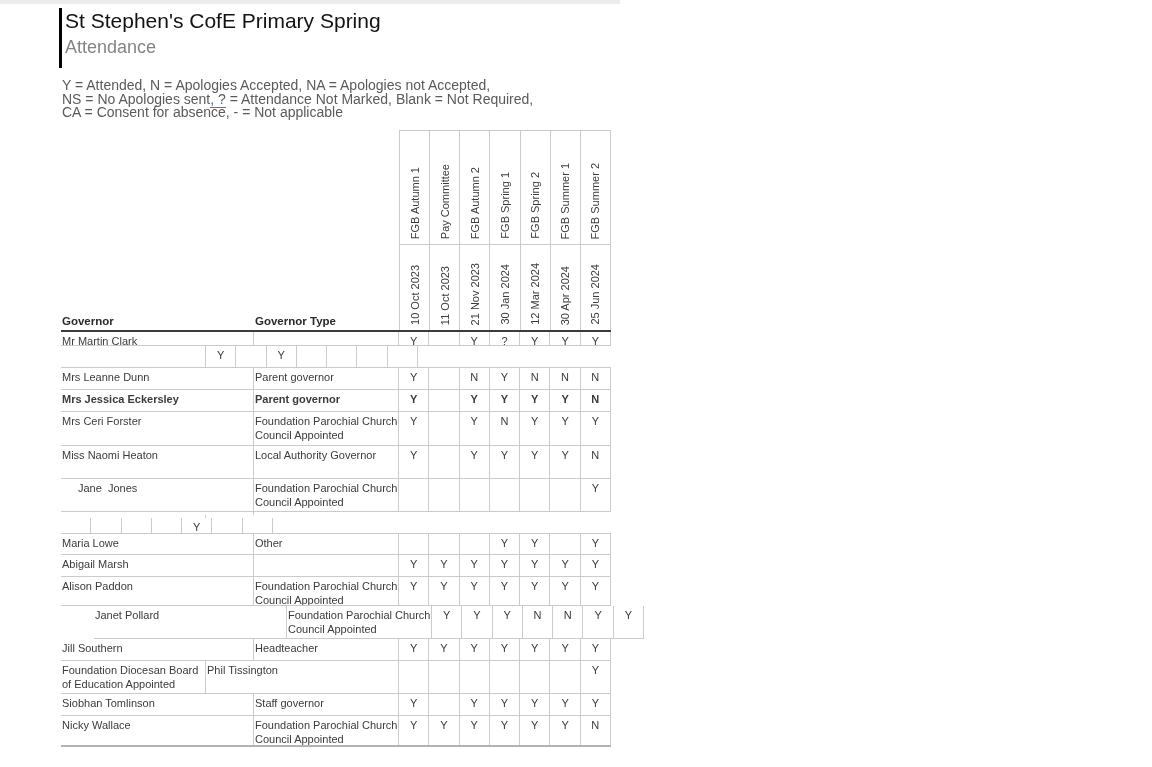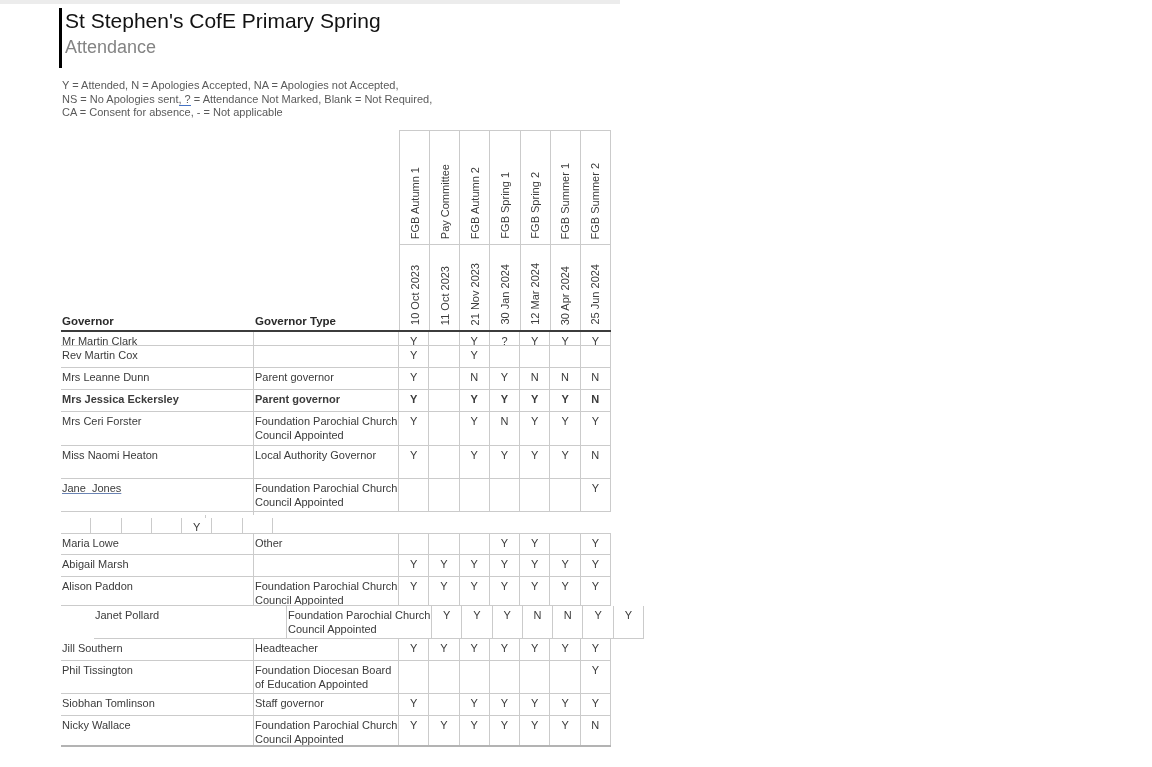"Y = Attended, N =" .legend { font-size: 11px -> 14px }
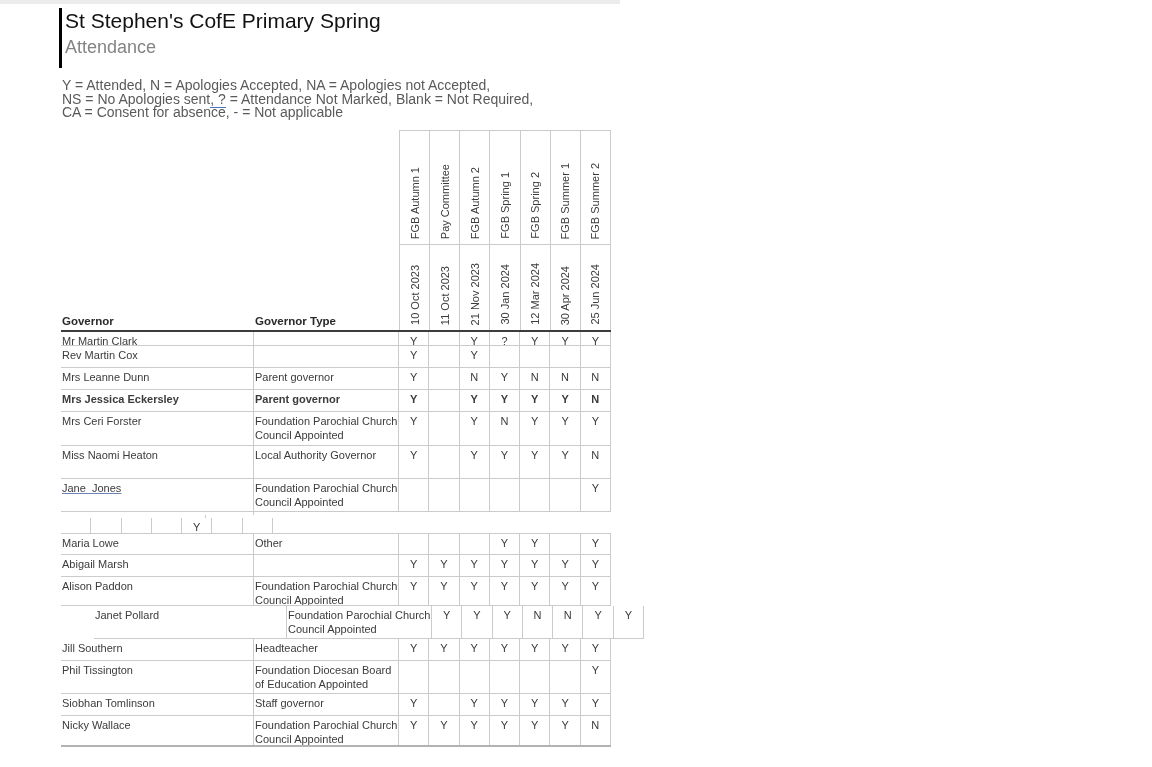"Rev Martin Cox" div.cell { html: <div><span>Rev Martin Cox</span></div> -> none }
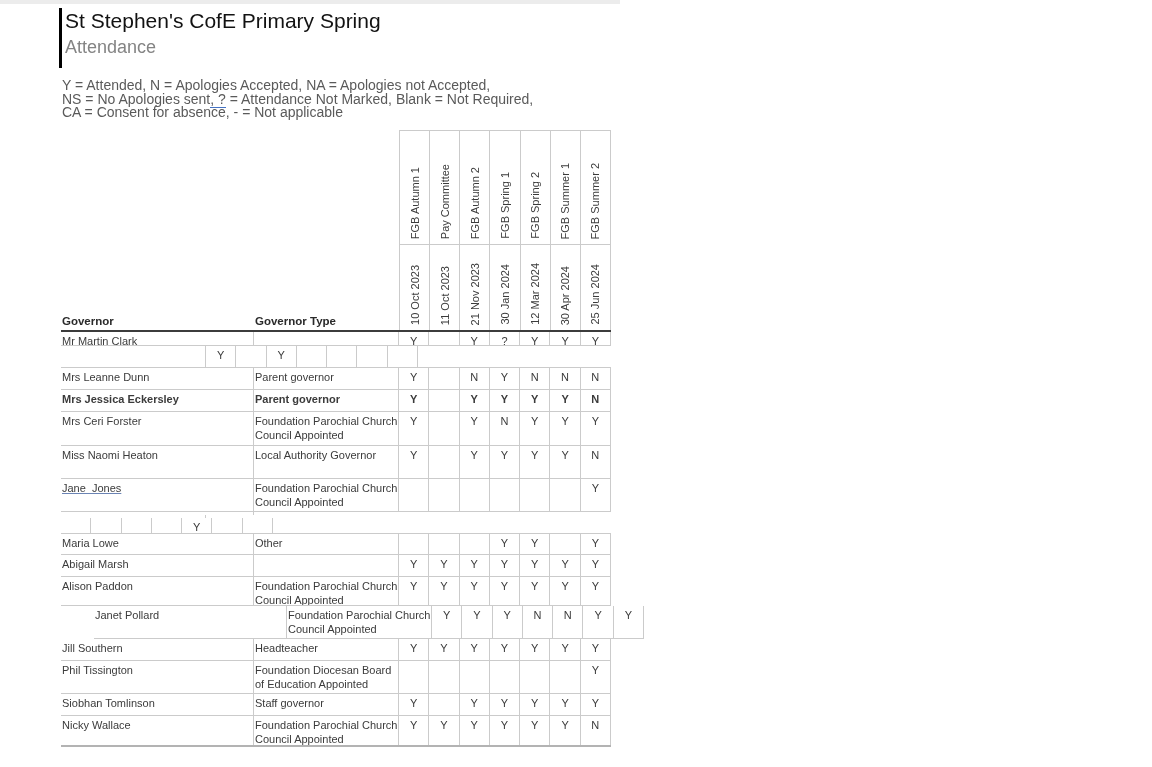"Jane Jones" .gname.underlined { margin-left: none -> 16px; text-decoration: underline -> none }
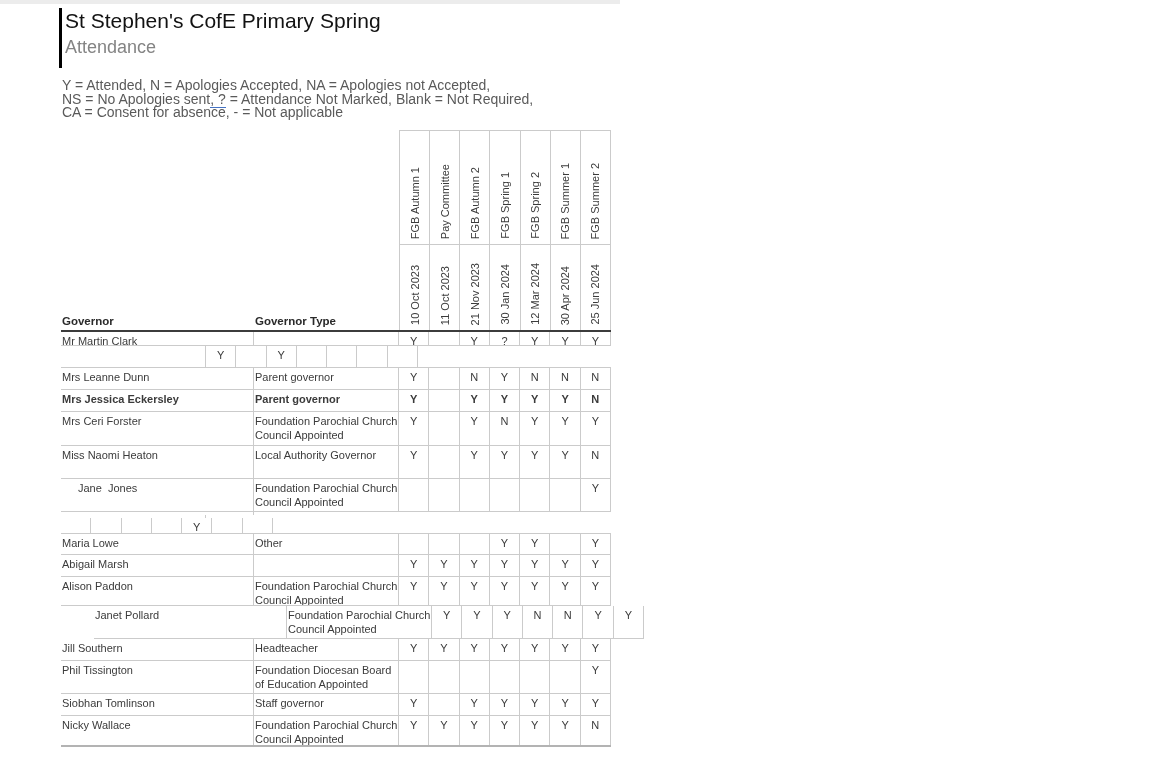"Phil Tissington" div.cell { order: before "Foundation Diocesan Board of Education" -> after "Foundation Diocesan Board of Education" }
